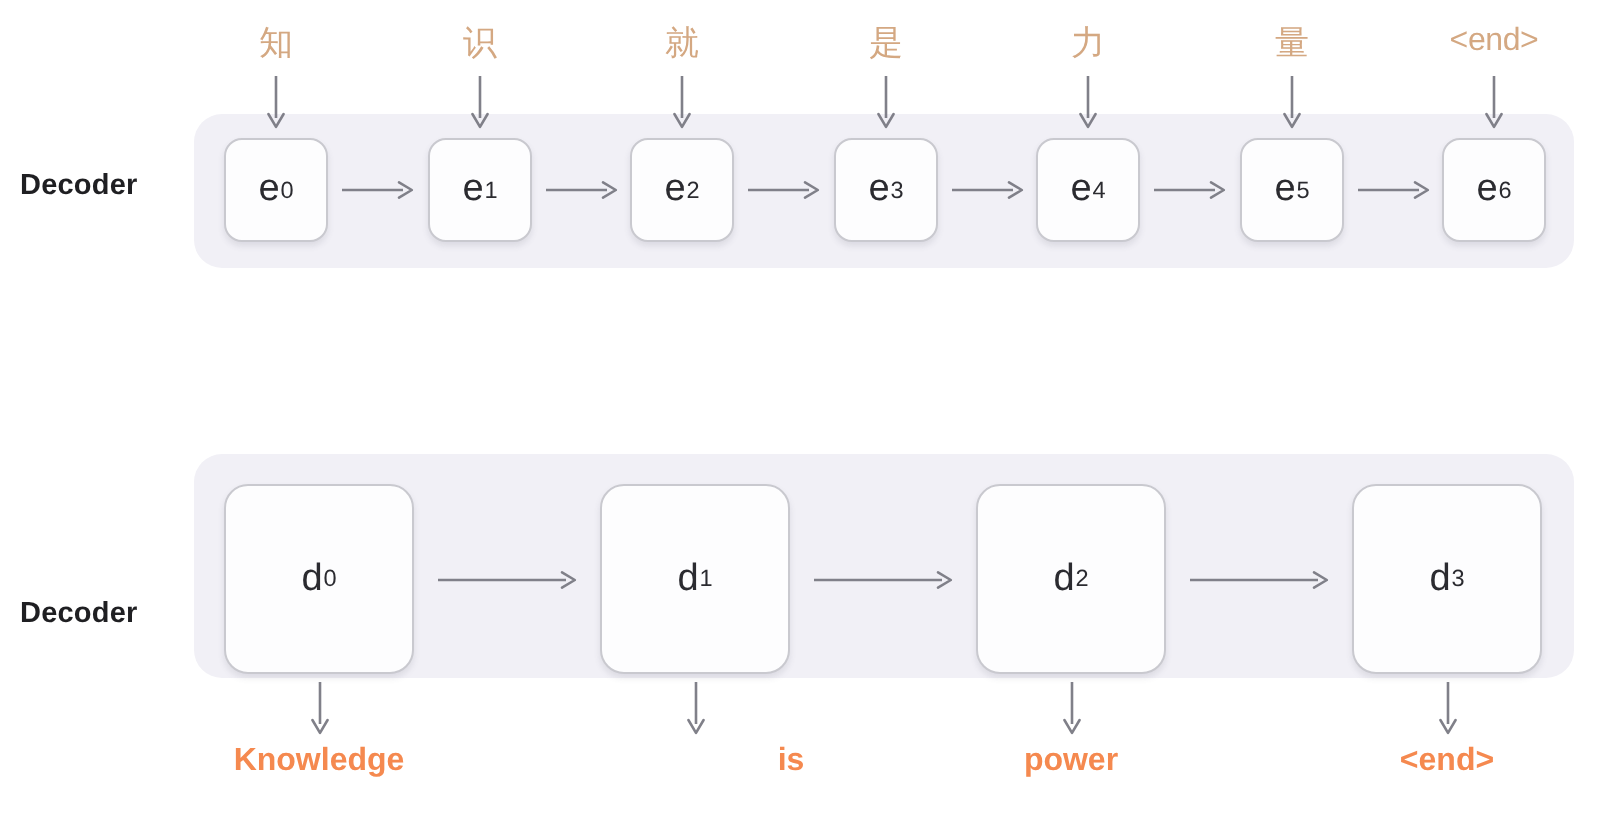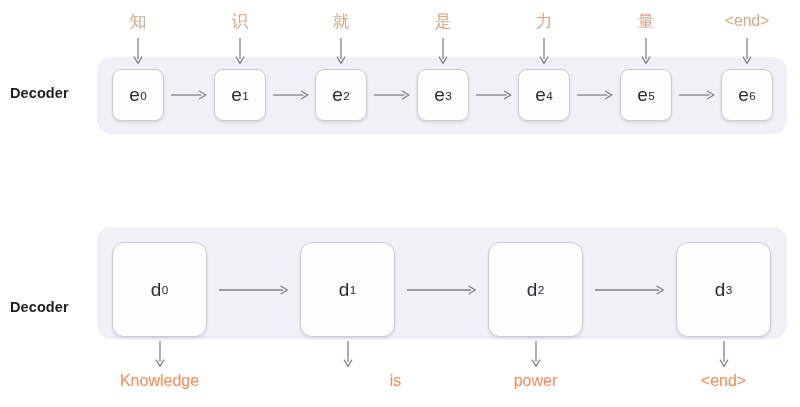"Knowledge" .token-out { font-weight: normal -> bold }
